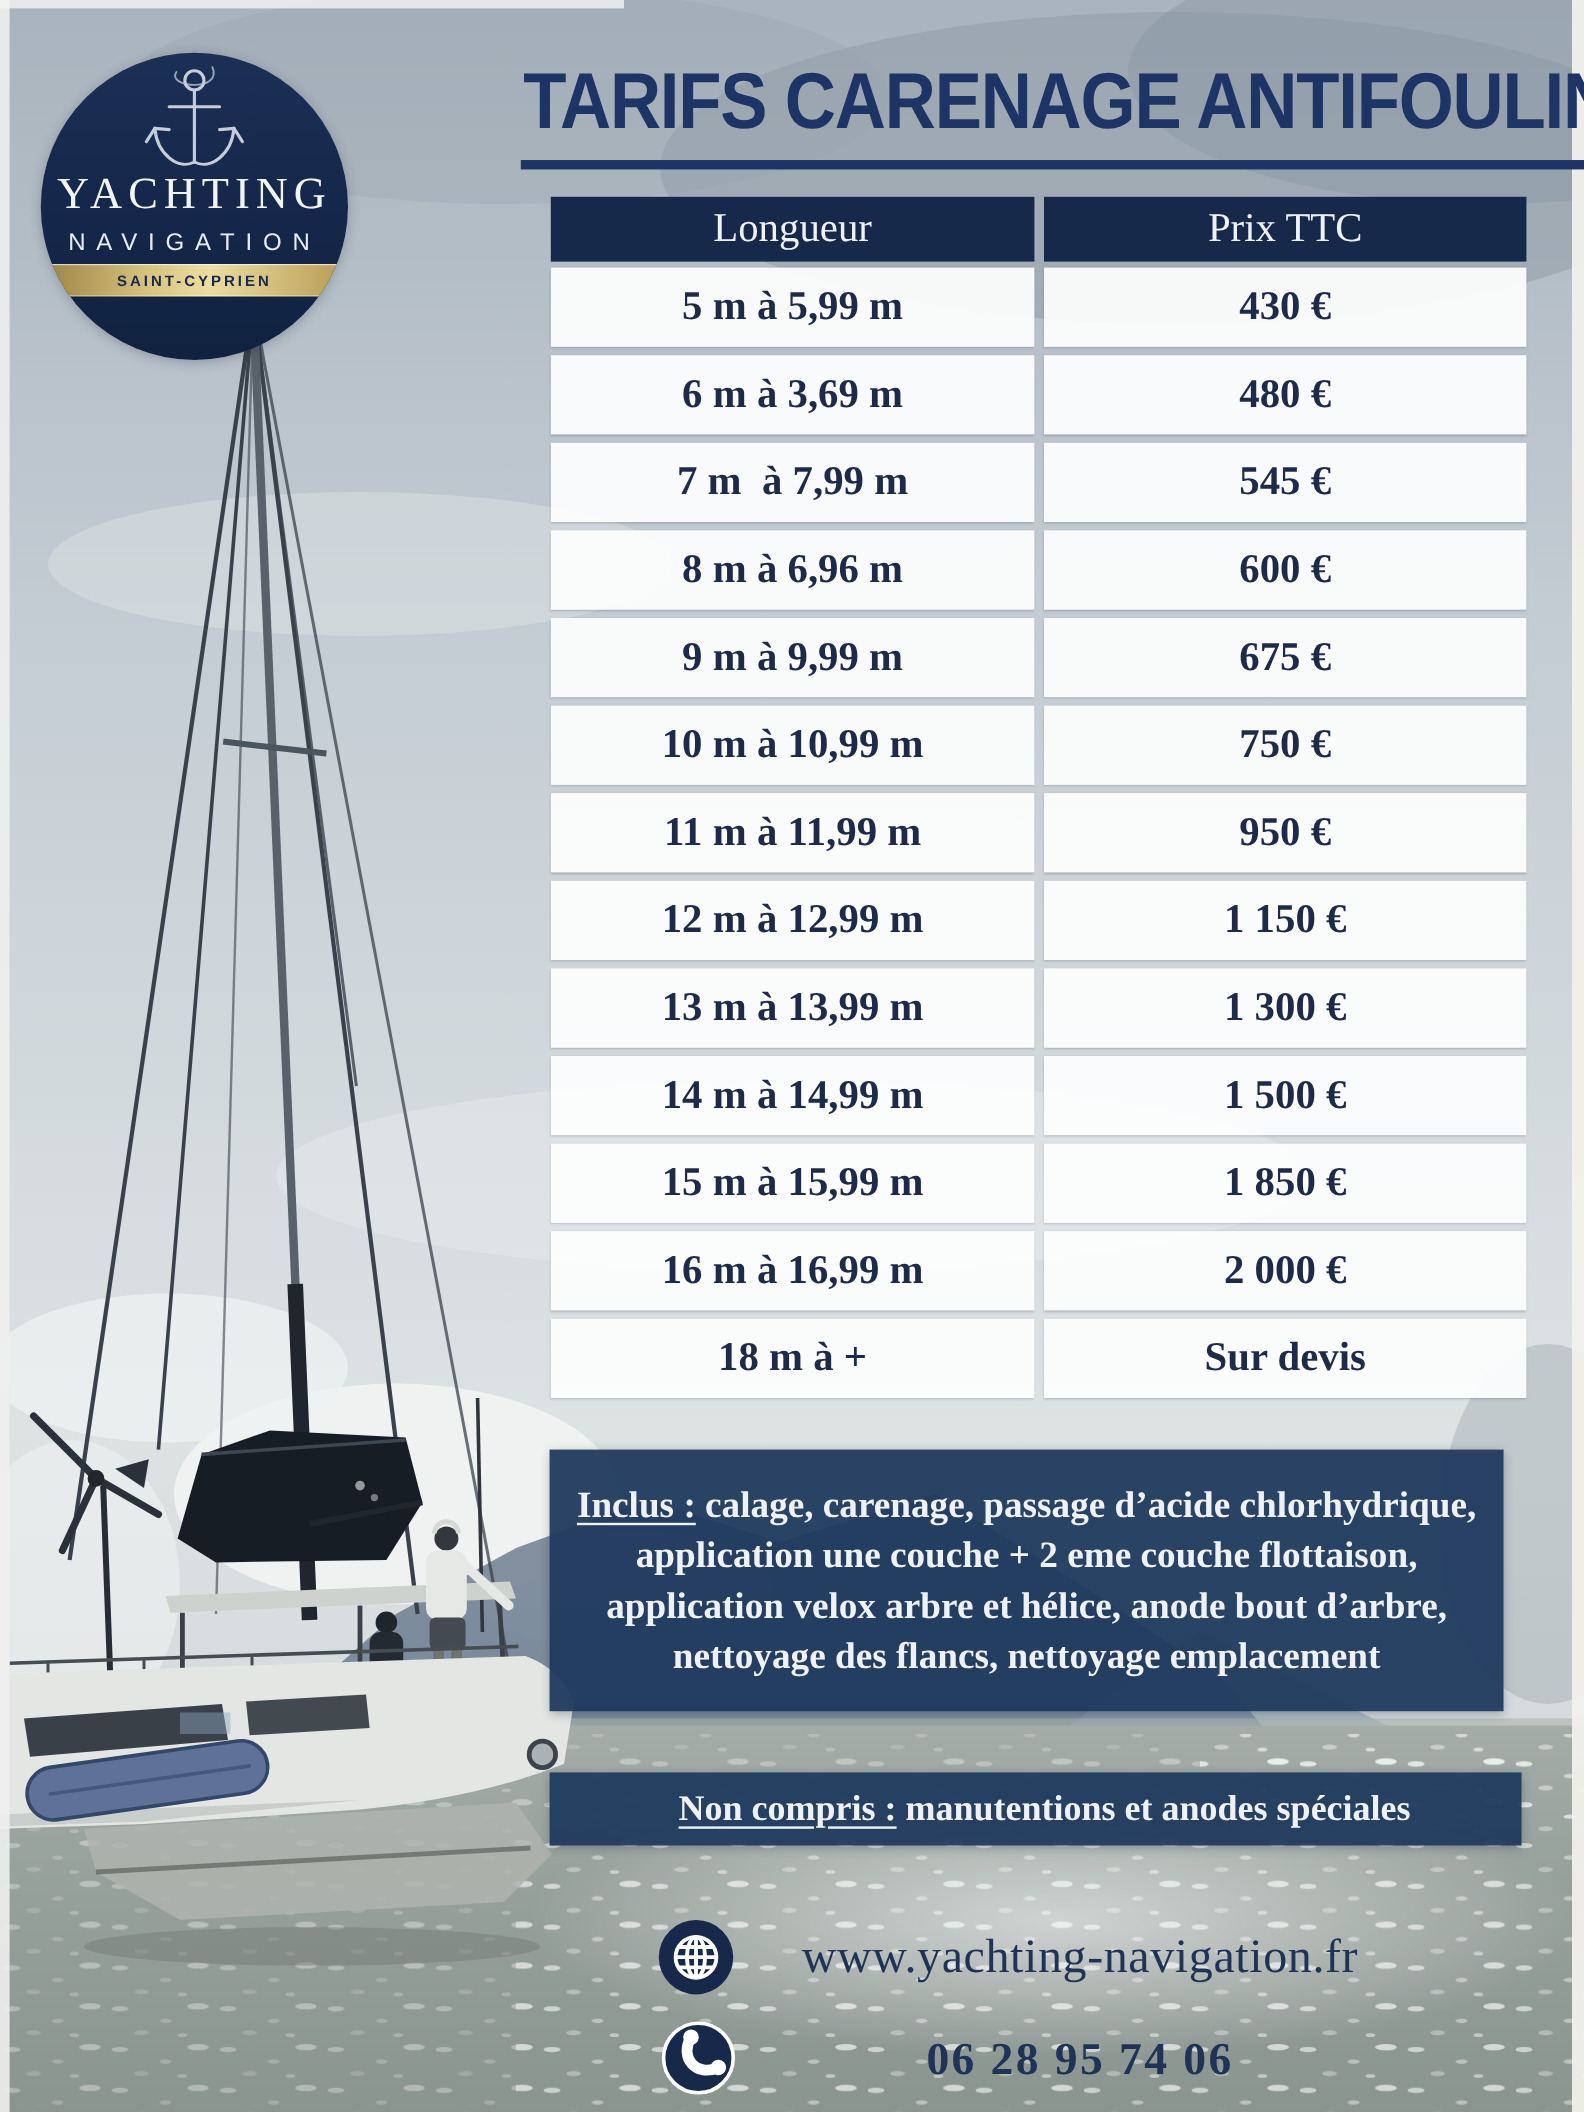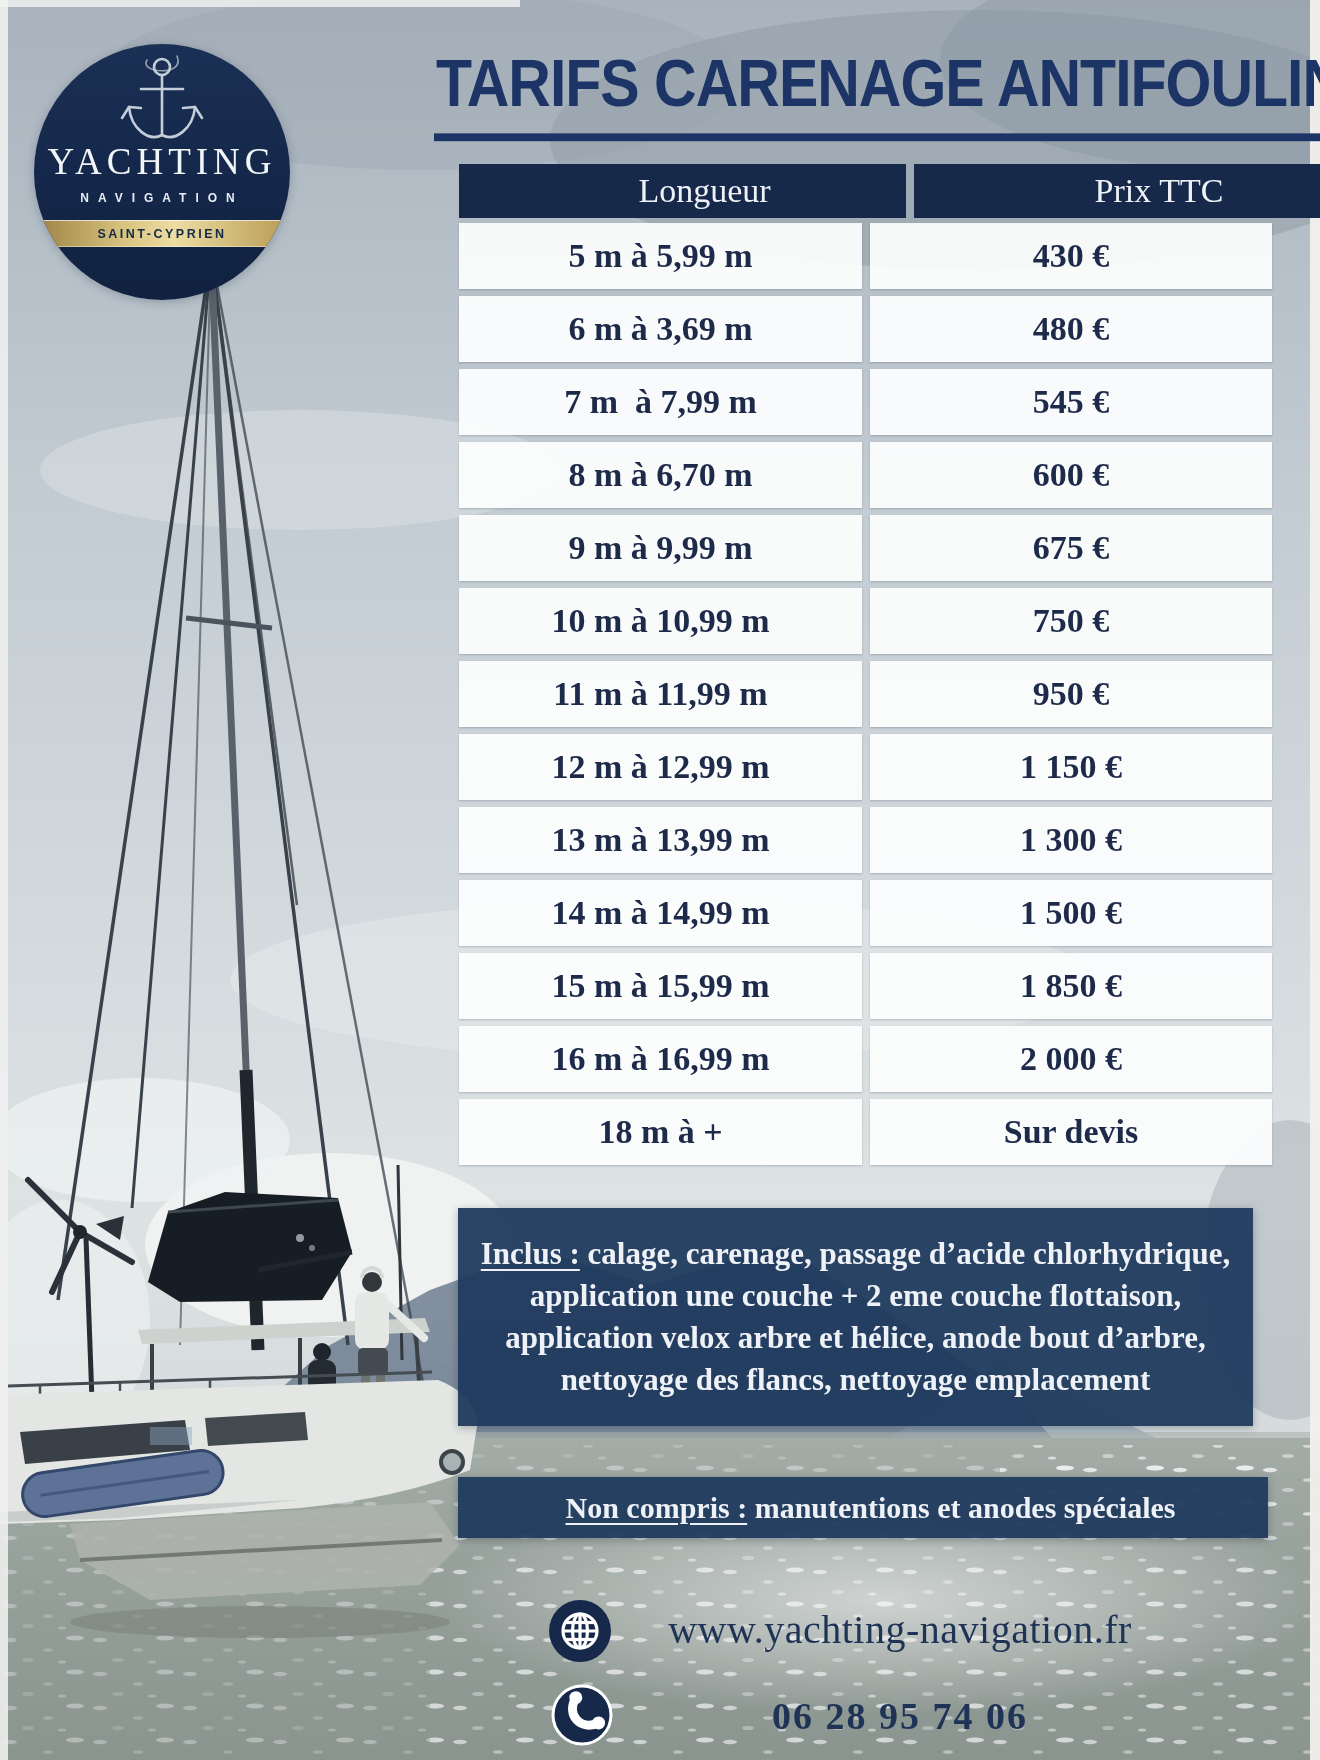"NAVIGATION" .logo .brand-bottom { font-size: 12px -> 20px; font-weight: 700 -> 400 }
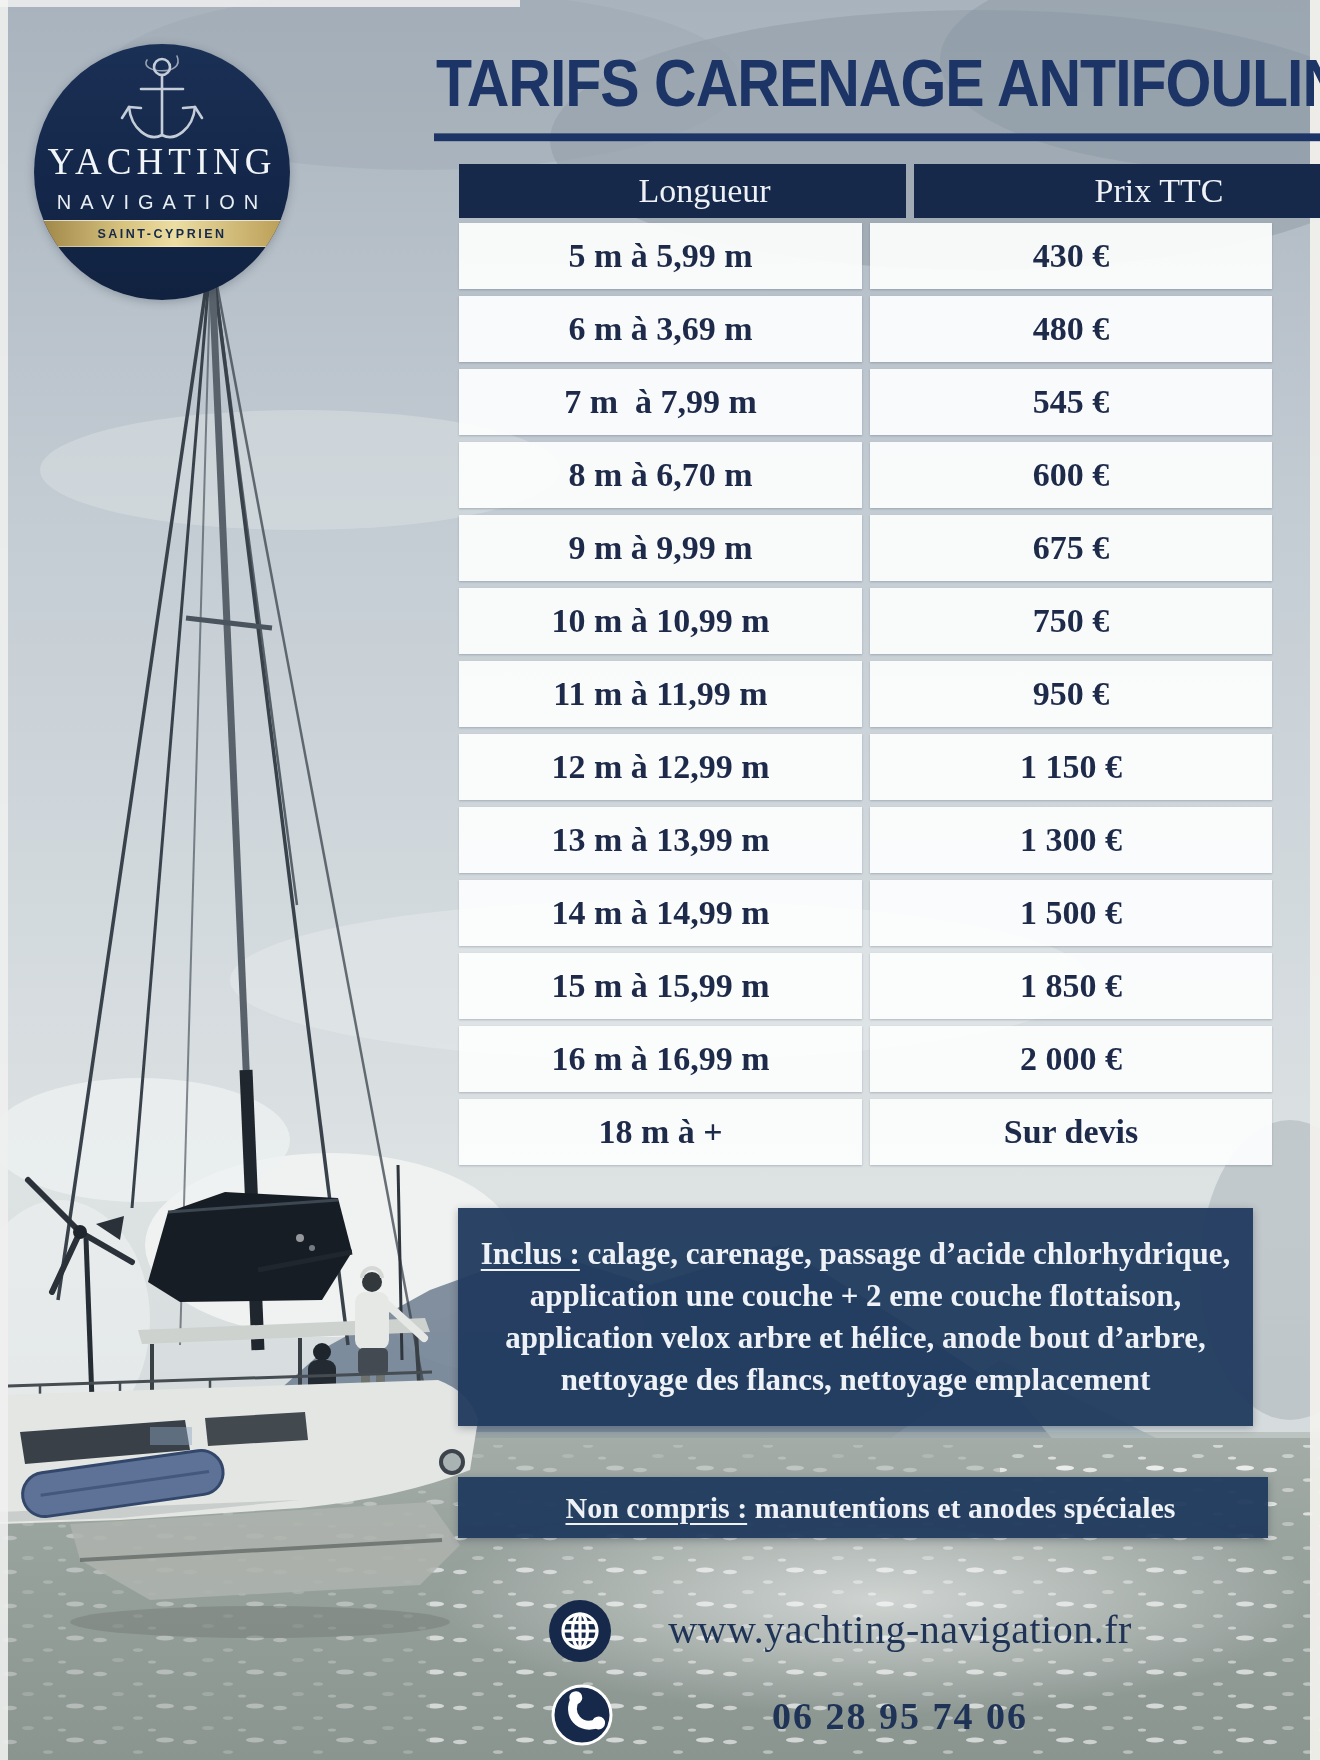"Longueur" .thead .cell { padding-left: 44px -> none }
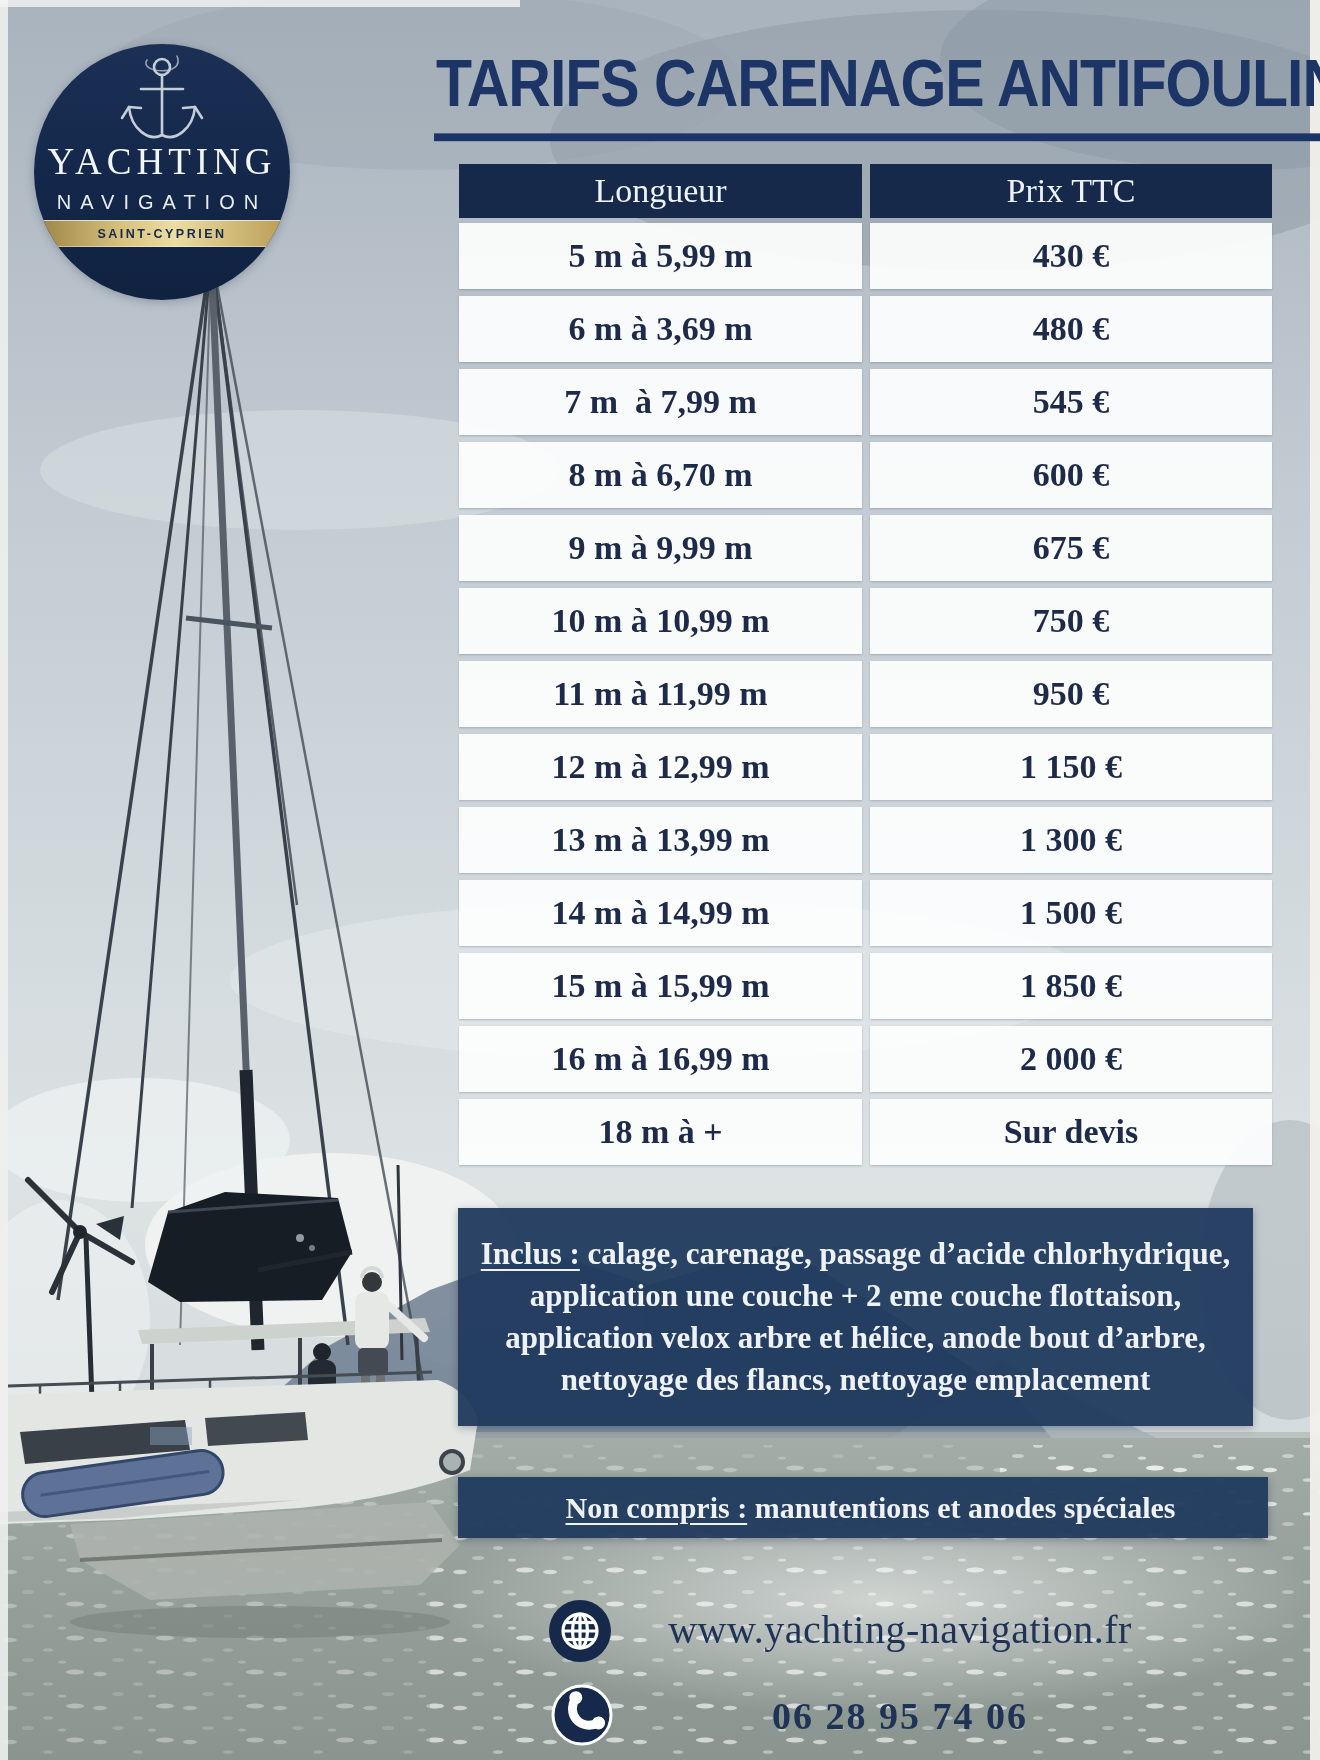"8 m à 6,70 m" div.cell { text: 6,70 -> 6,96 }
